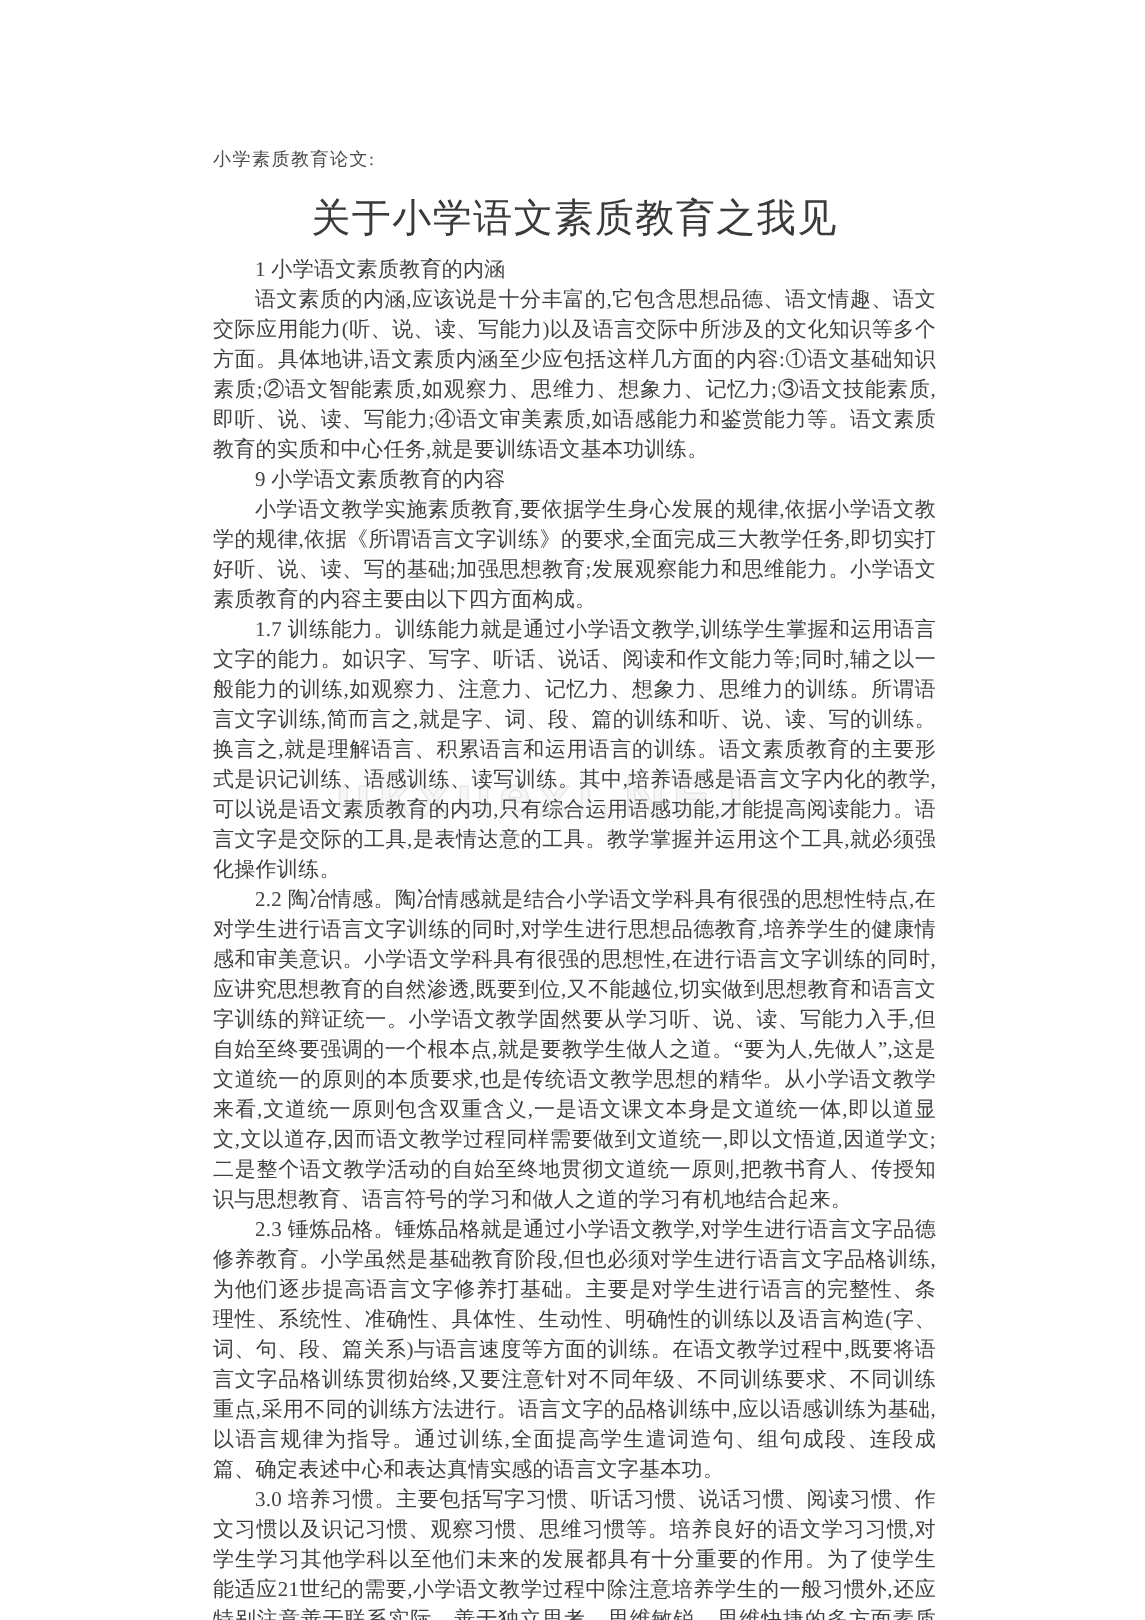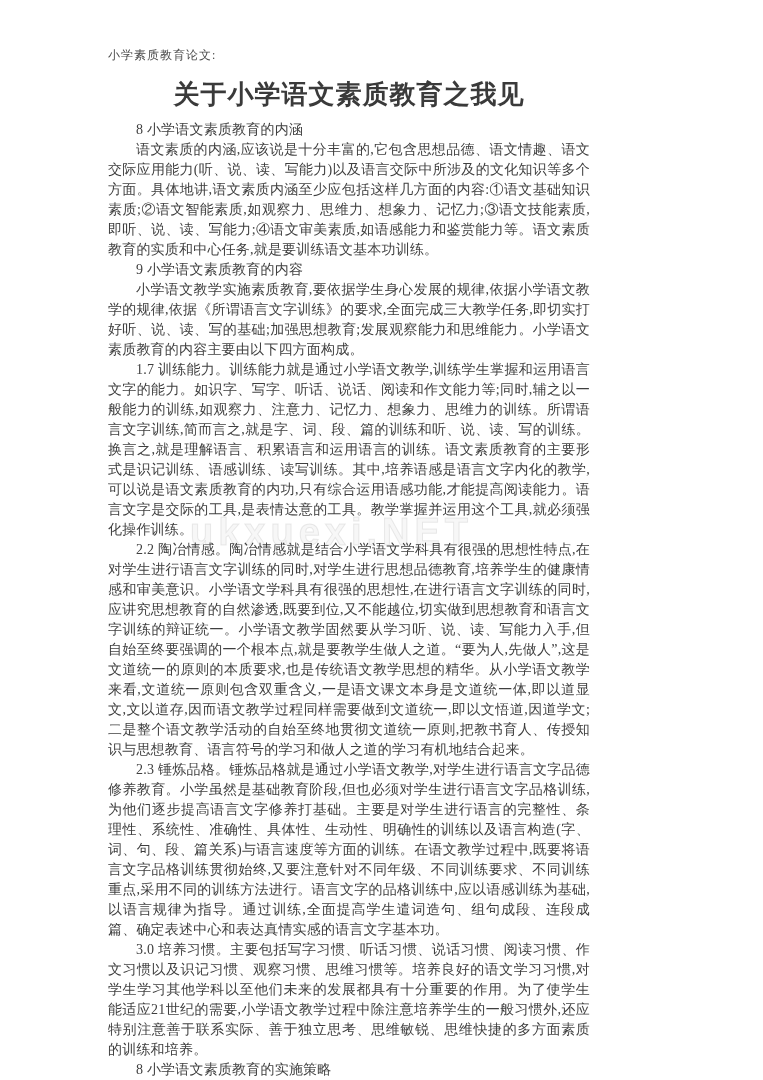"小学素质教育论文:" .page { margin-left: none -> 34px; padding: 48px 106px 0 108px -> 99px 106px 0 108px }
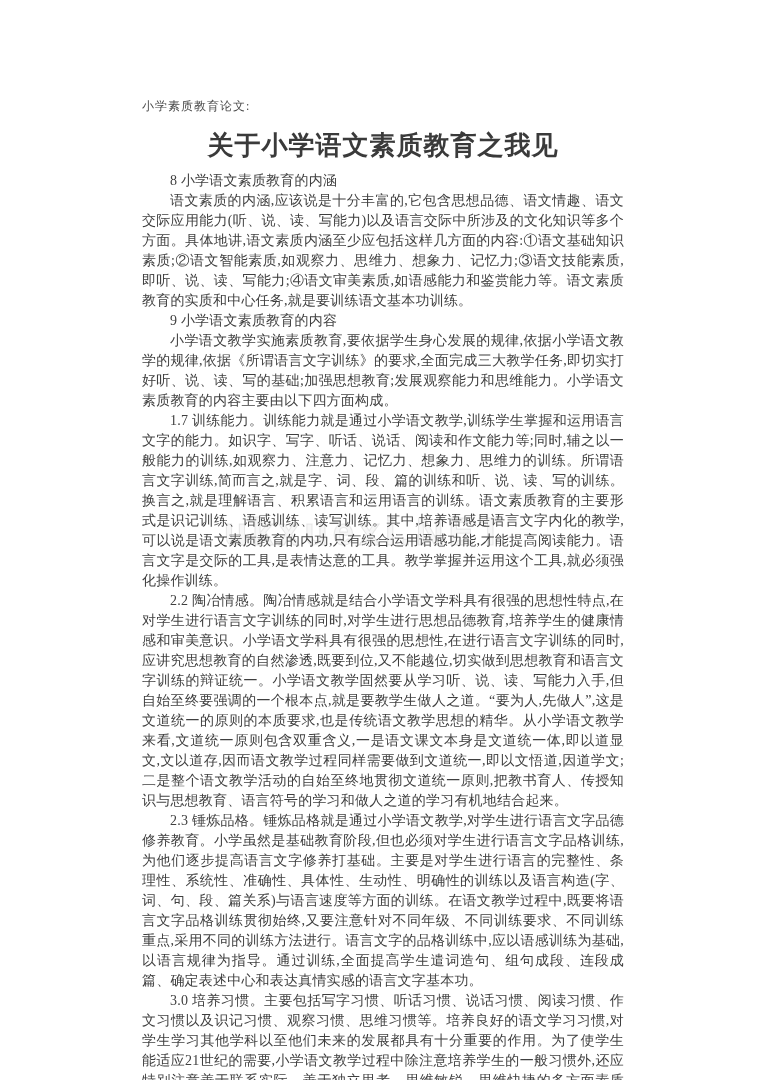"关于小学语文素质教育之我见" .doc-title { font-weight: bold -> normal }
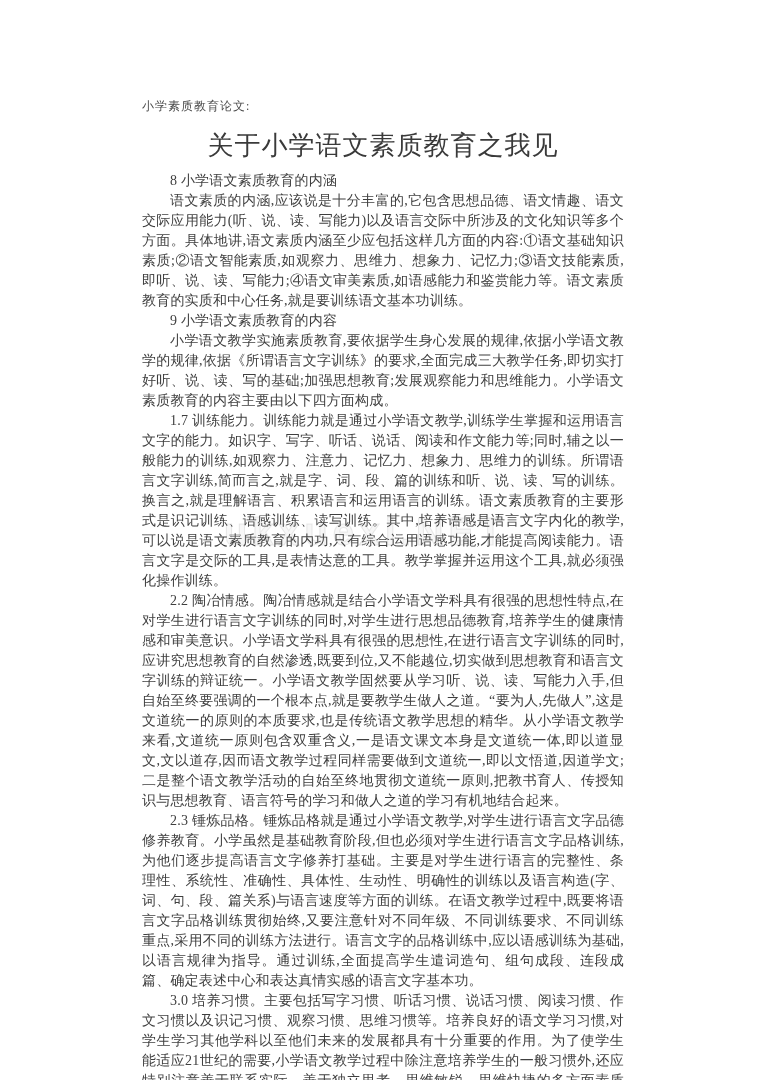"8 小学语文素质教育的内涵" p { text: 8 -> 1 }
